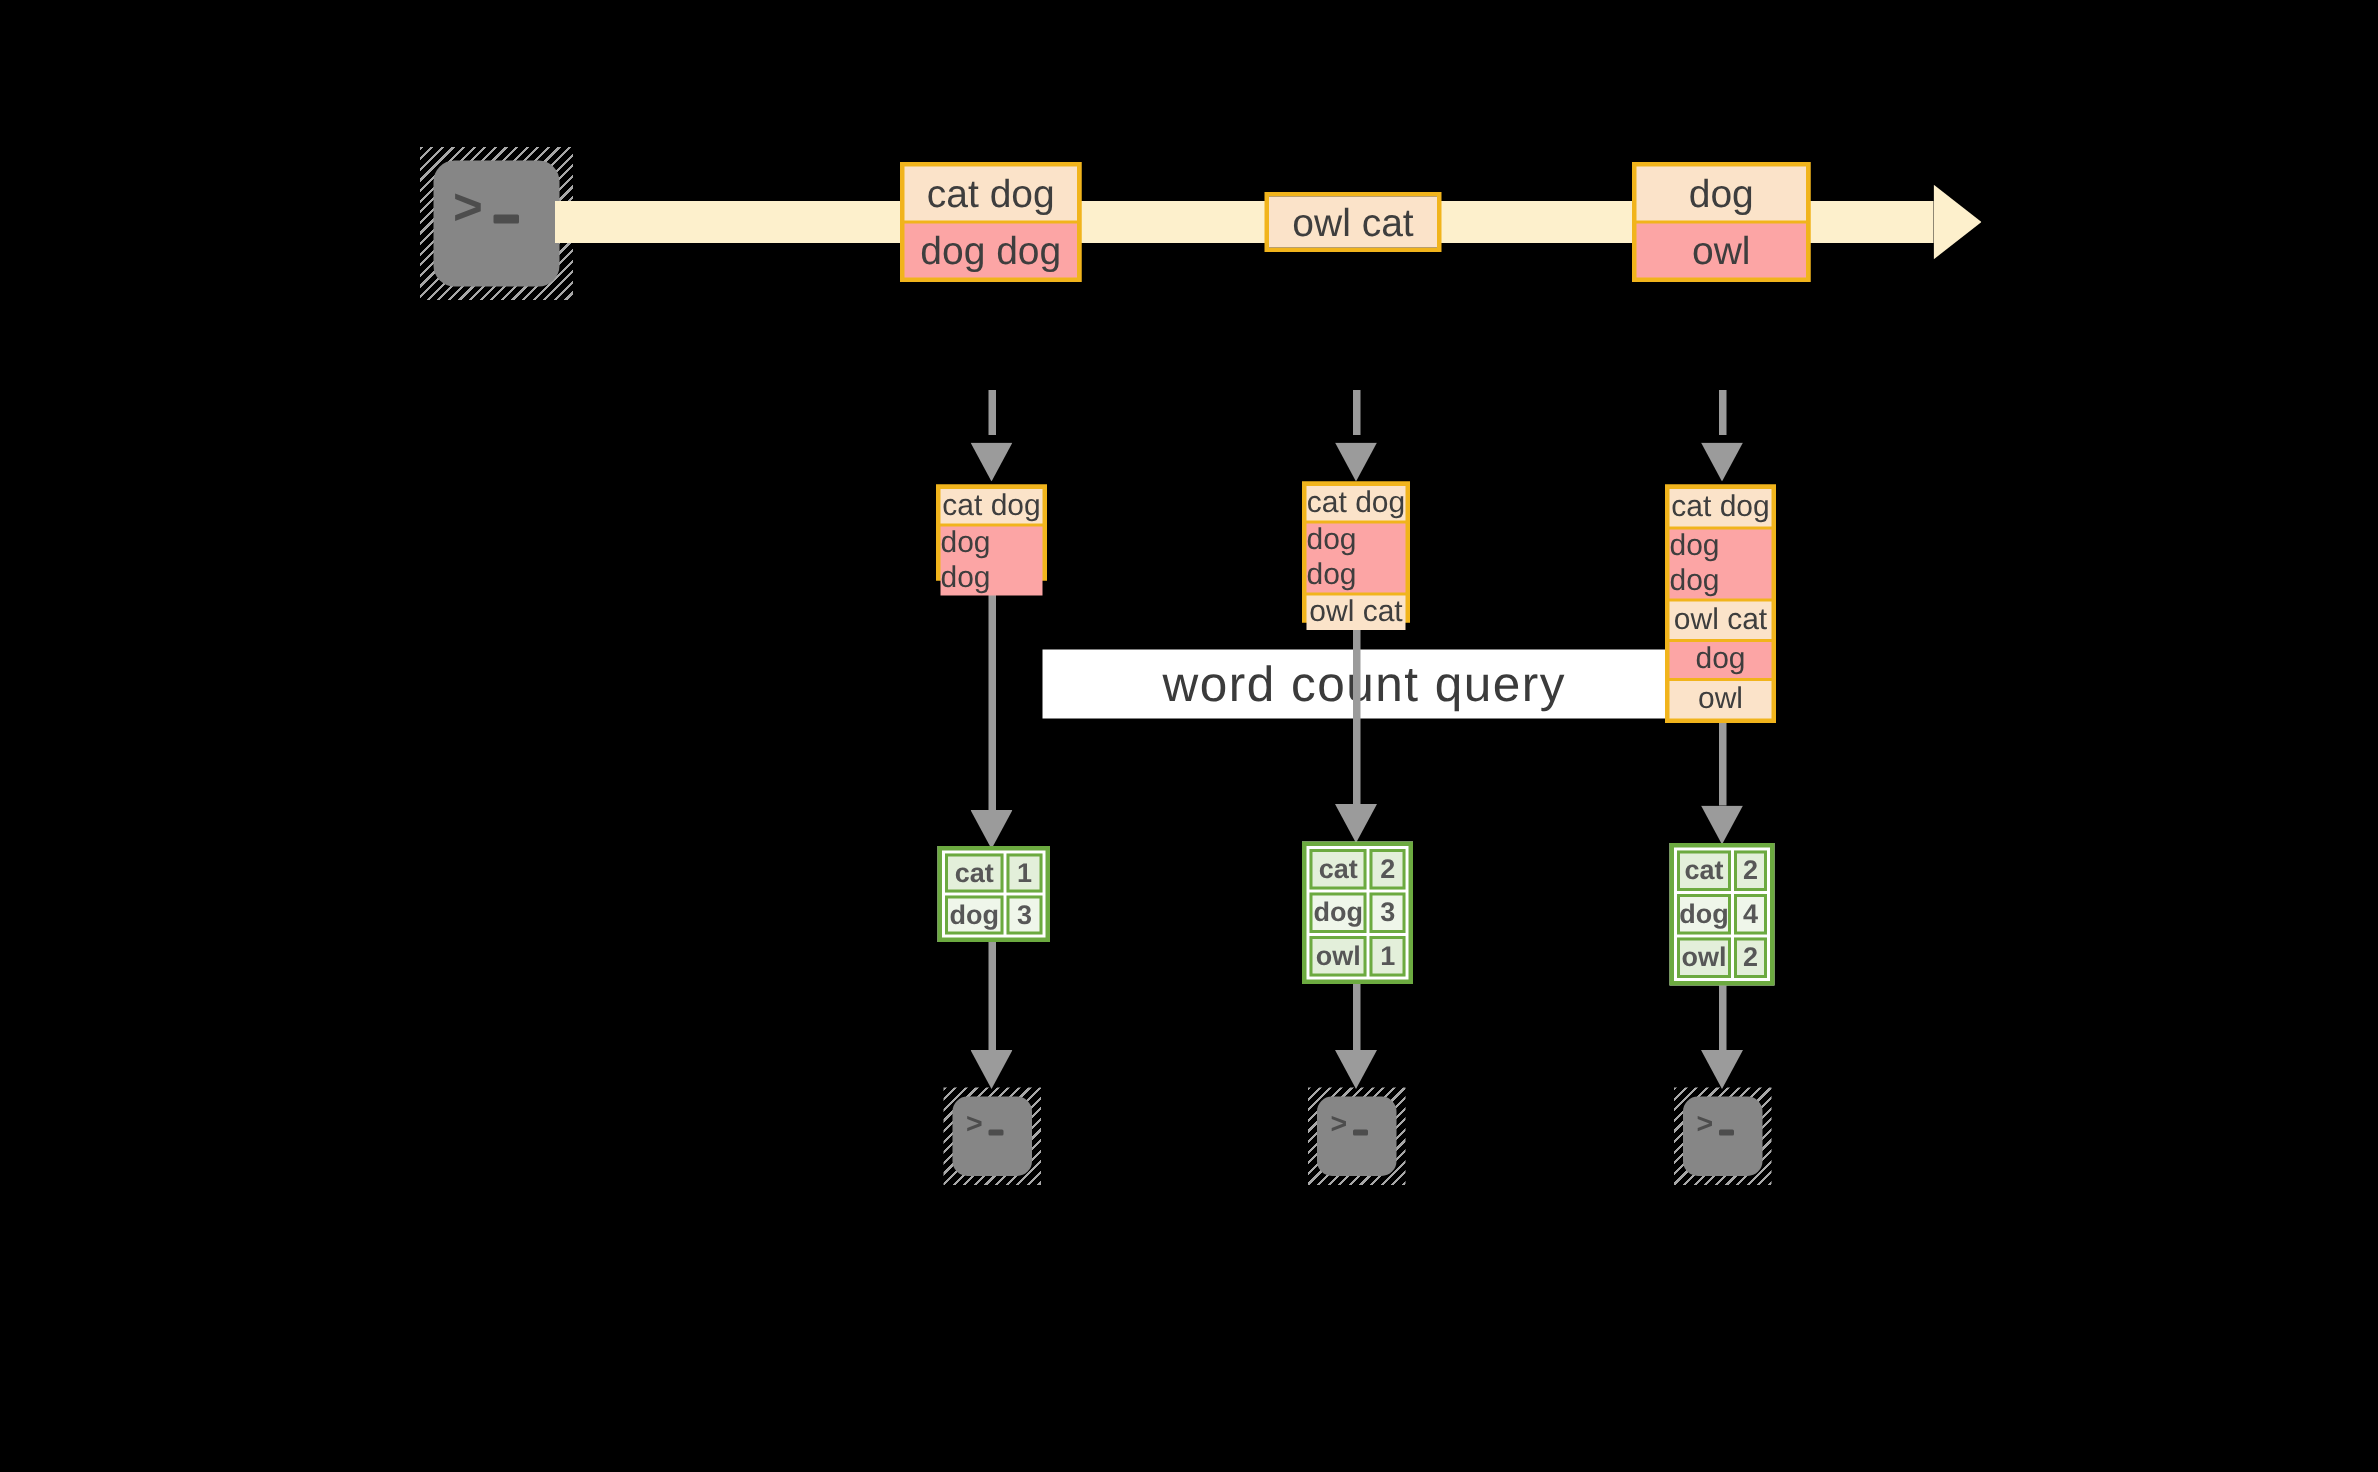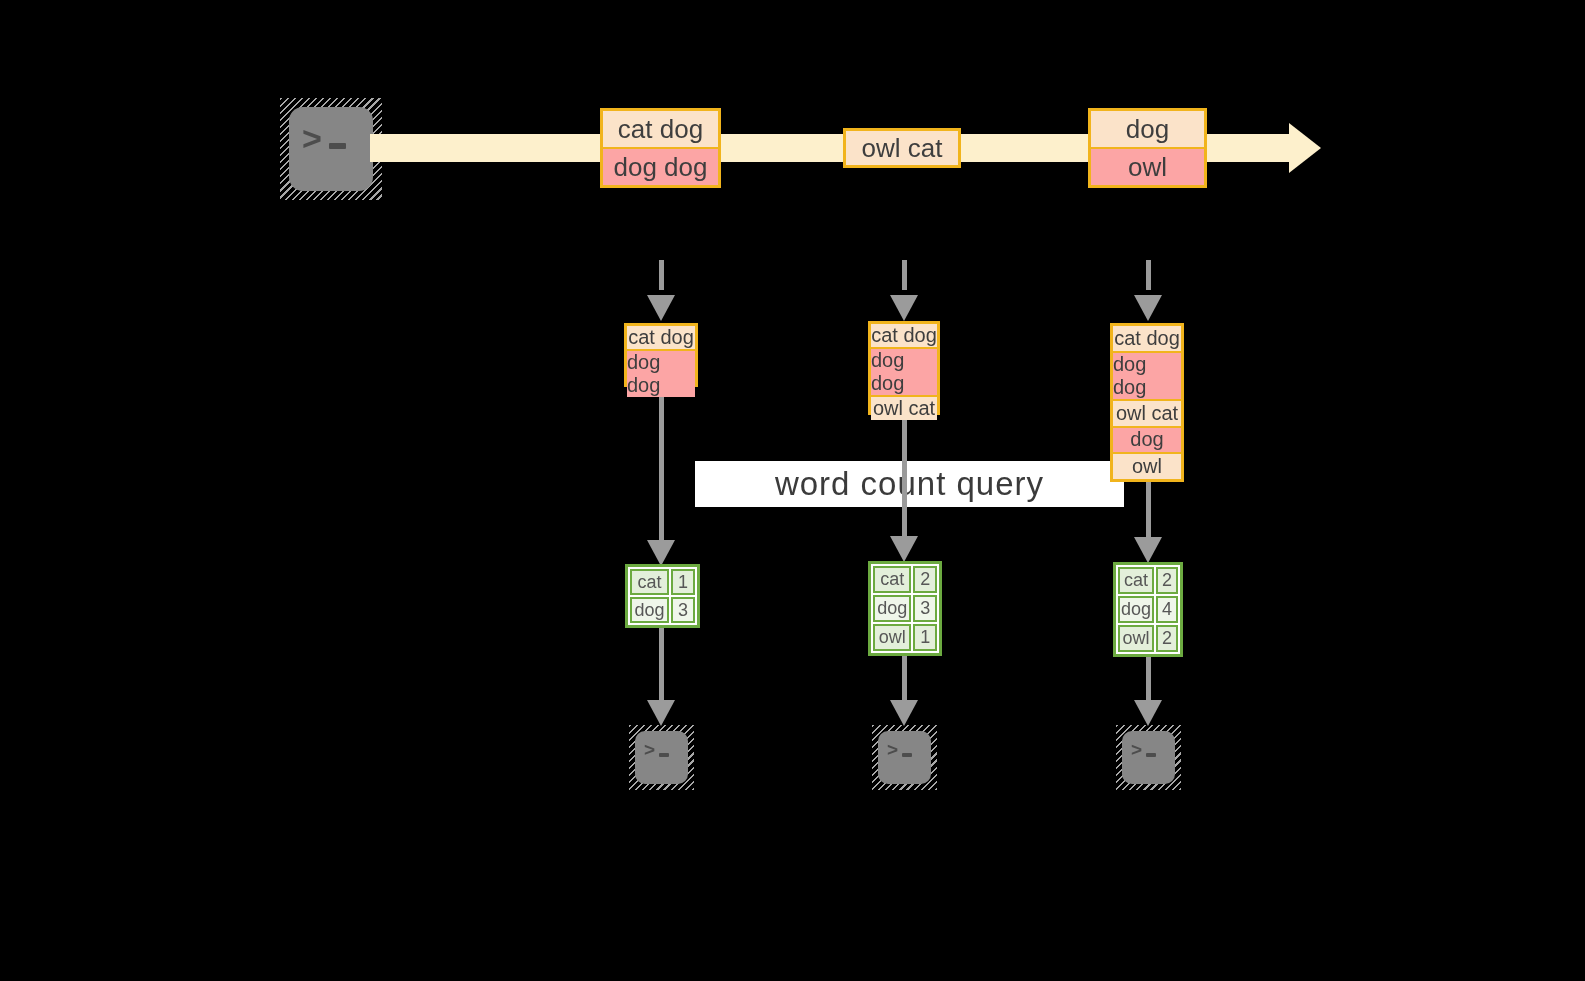"word count query" .banner { top: 461px -> 433px }
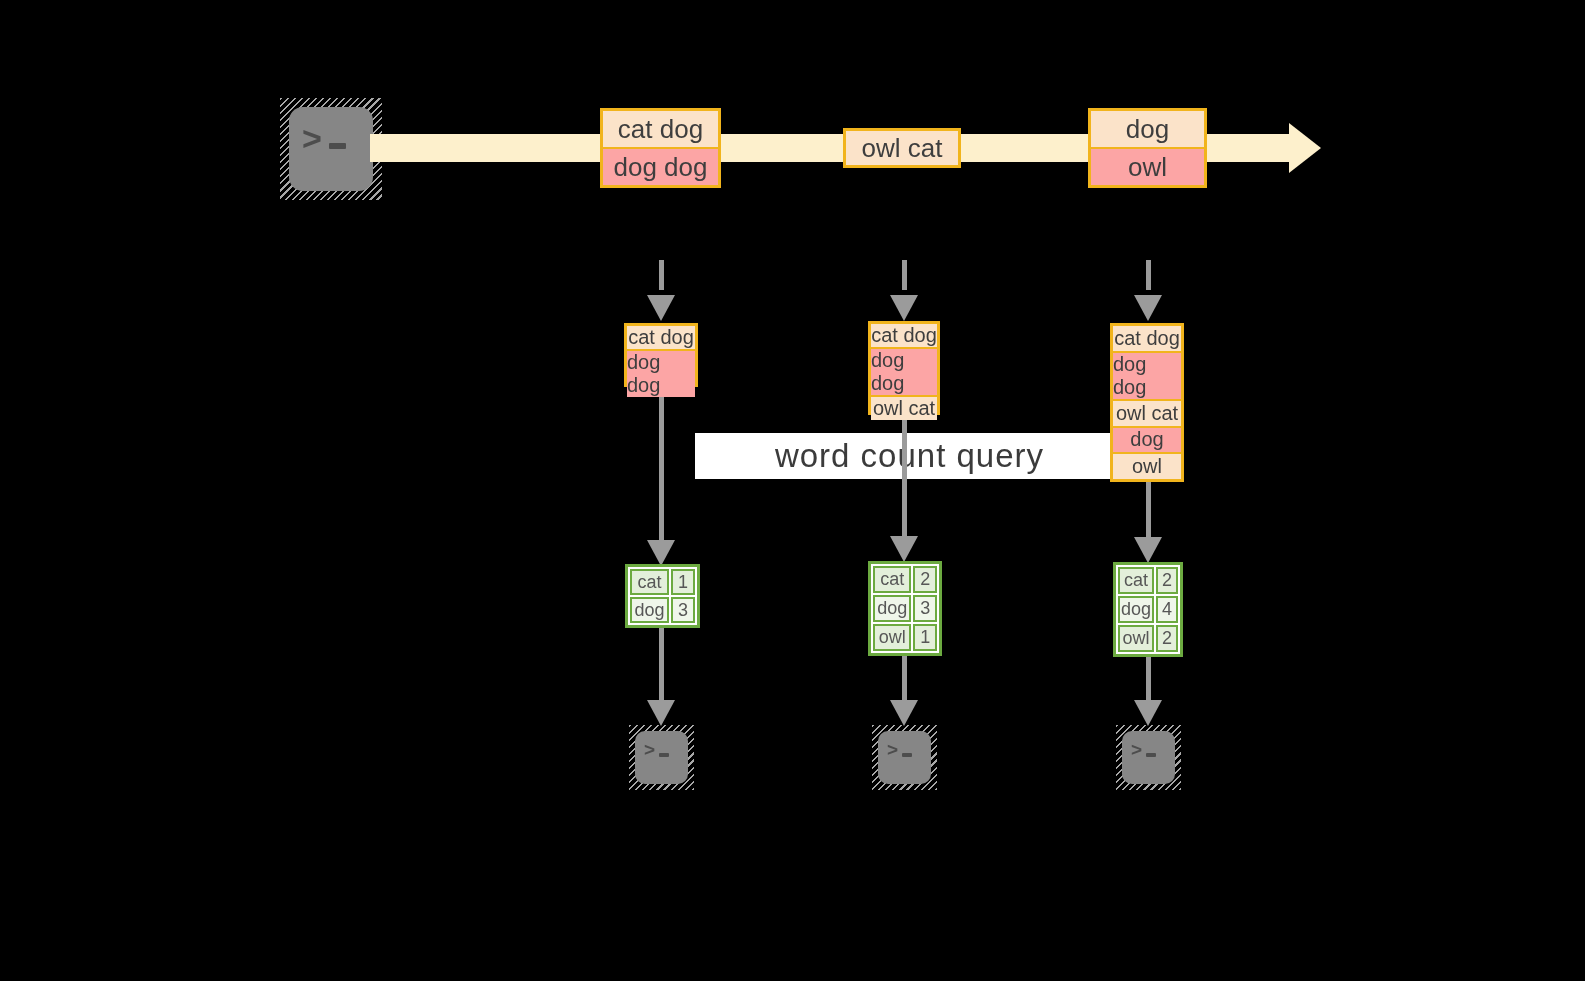"cat" .gtable { font-weight: none -> bold }
